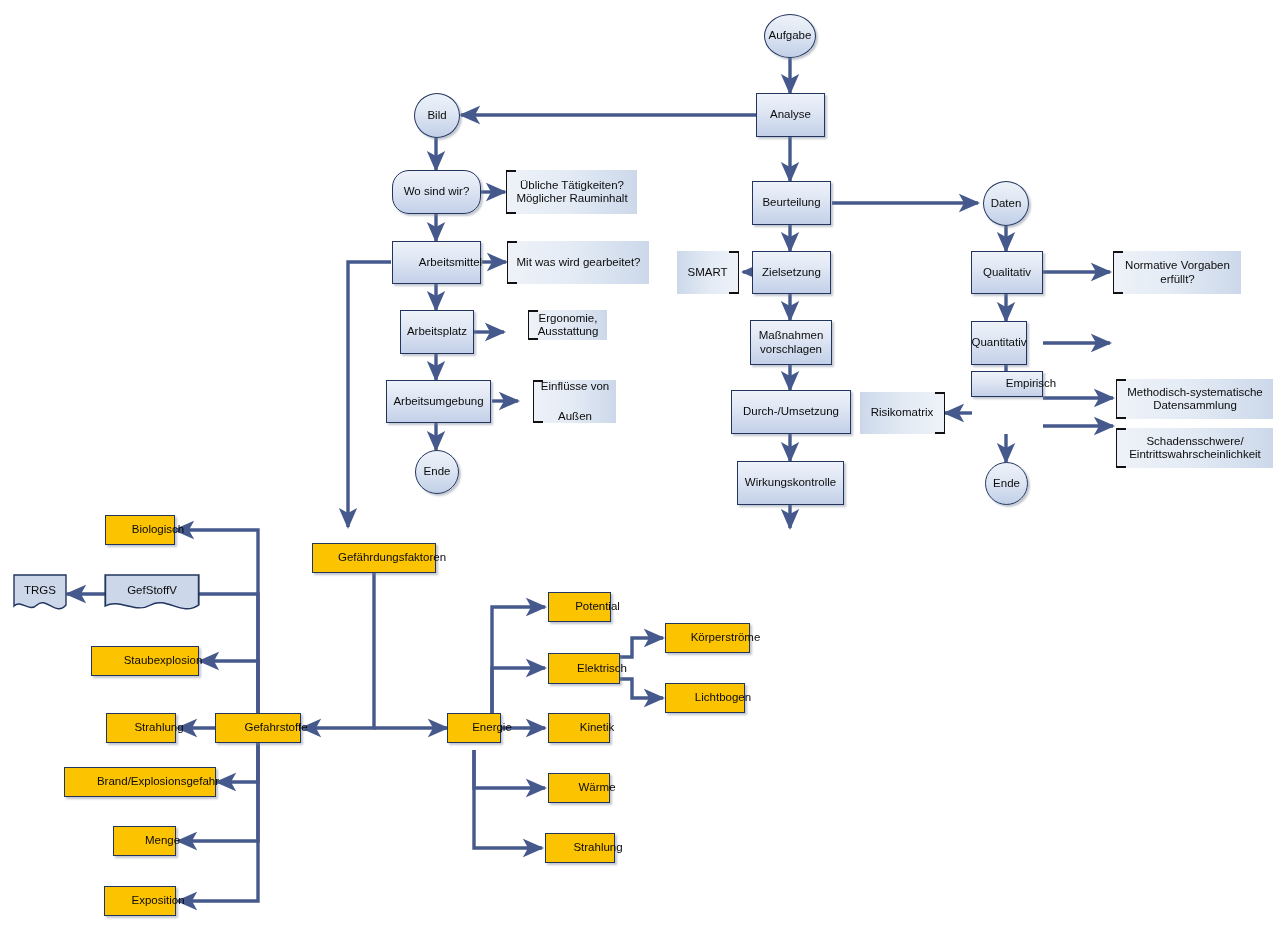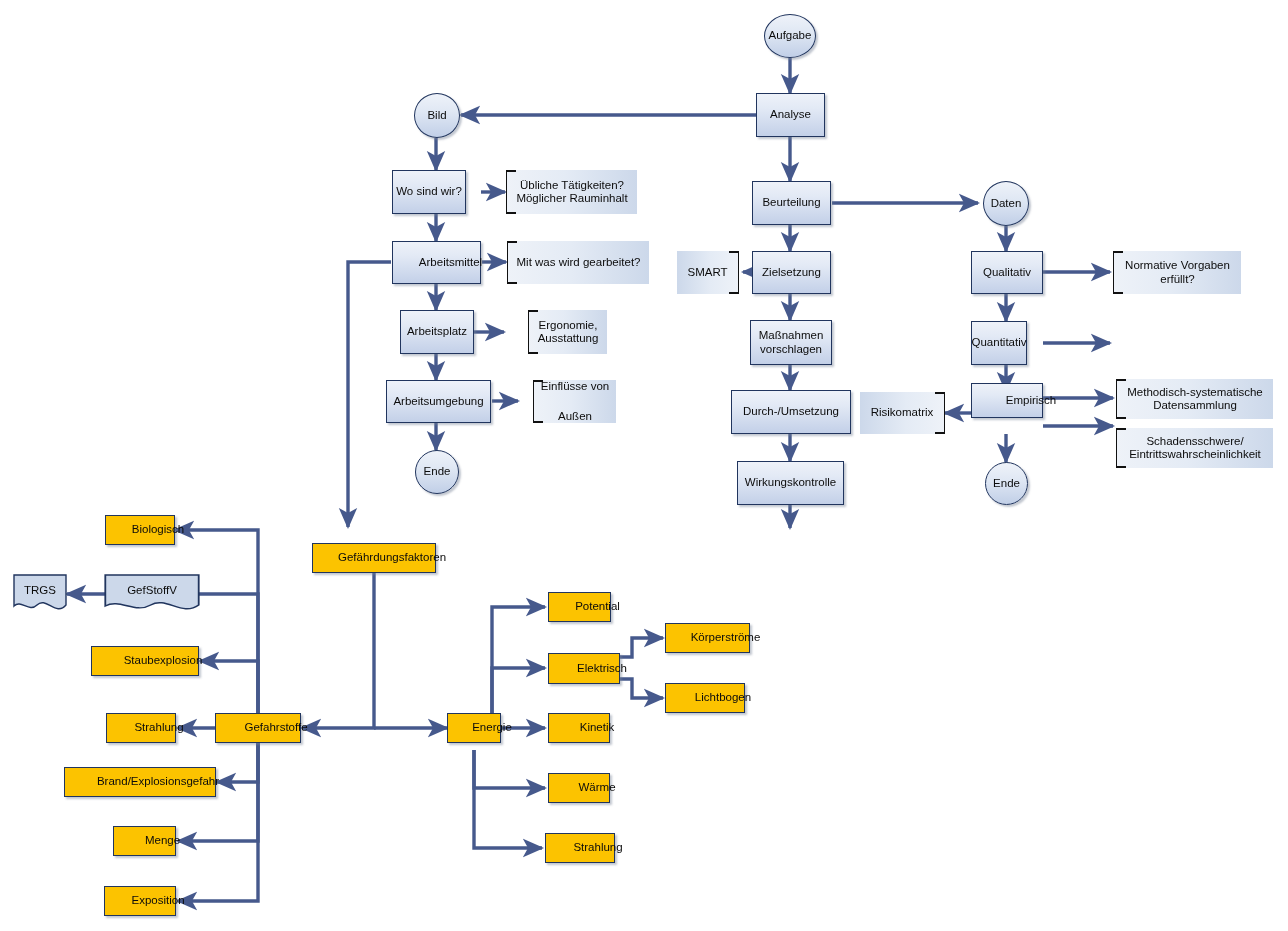"Wo sind wir?" div.node { border-radius: none -> 17px; width: 74px -> 89px }
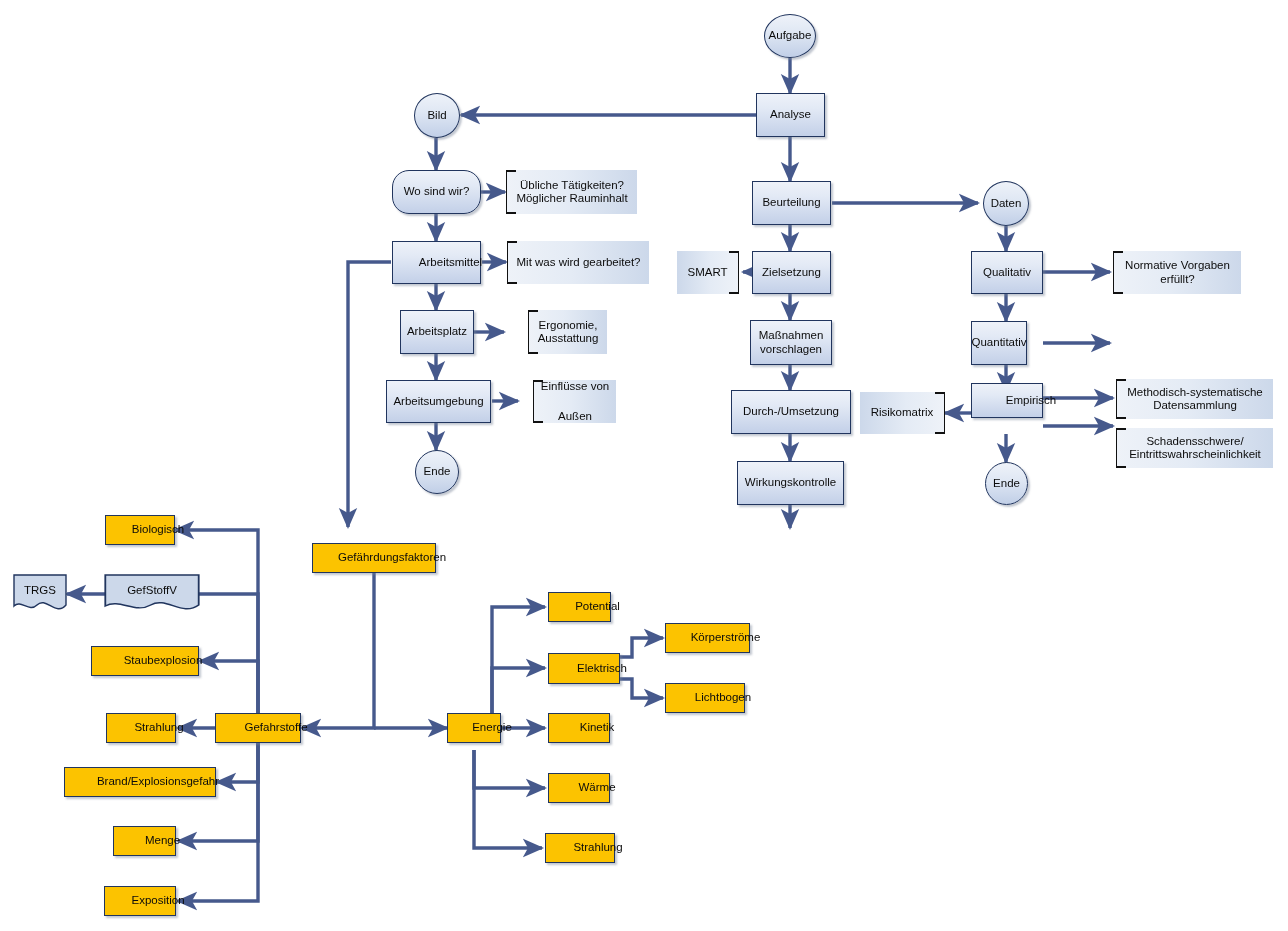"Ergonomie," div.node { height: 44px -> 30px }
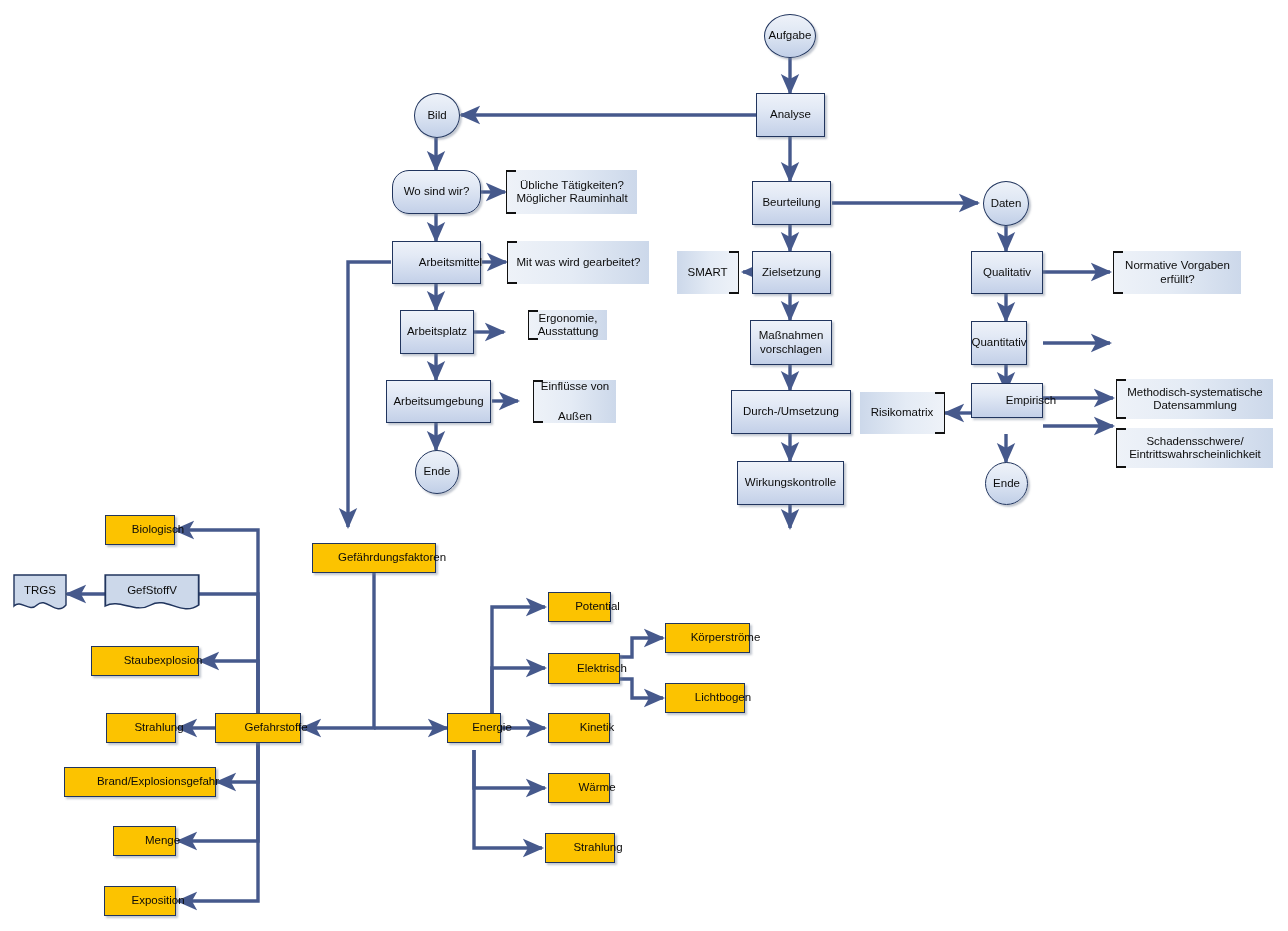"Empirisch" div.node { height: 35px -> 26px; top: 383px -> 371px }
